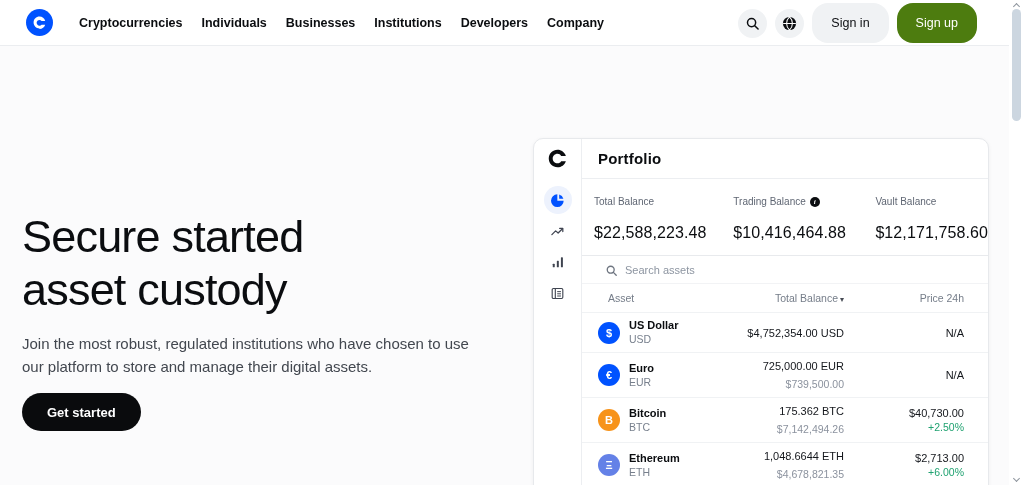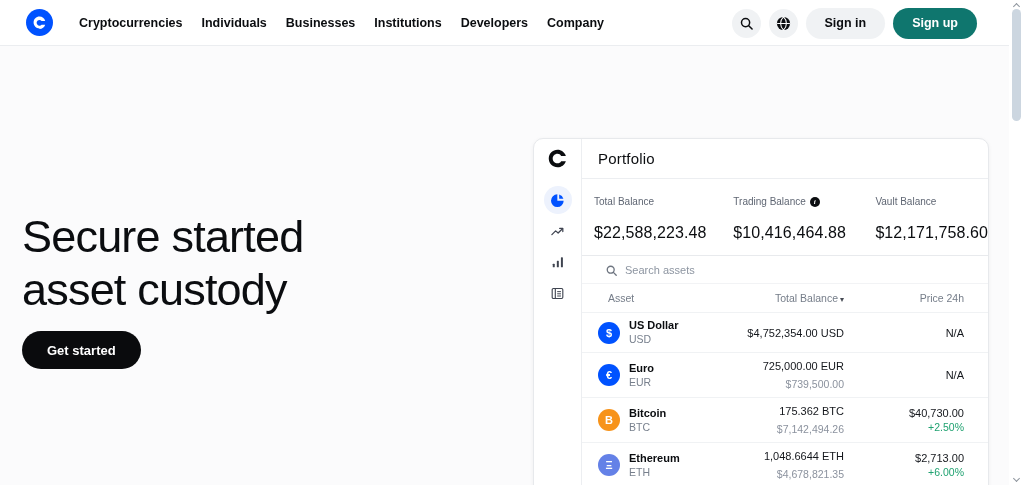"Sign in" .pill { font-weight: 700 -> 400; height: 31px -> 40px }
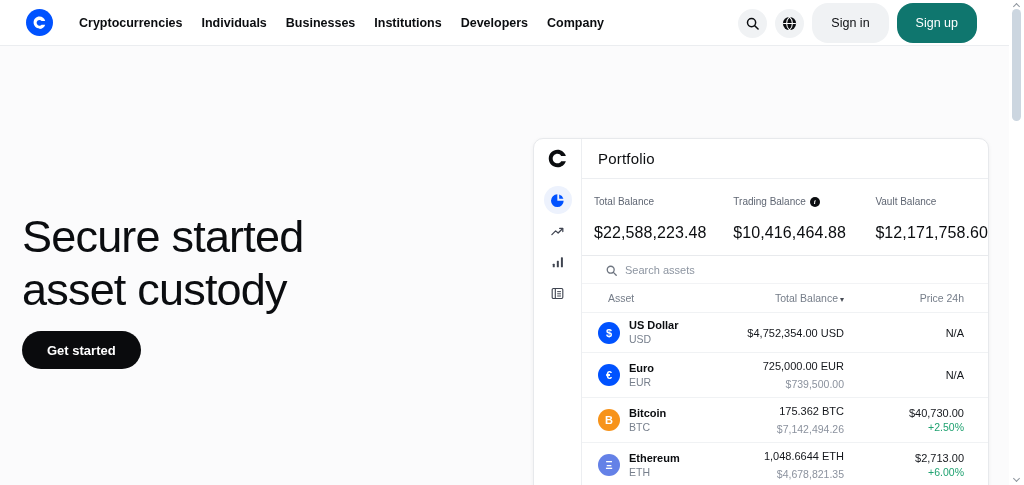"Sign up" .pill.blue { background: #0f766e -> #4d7c0f }
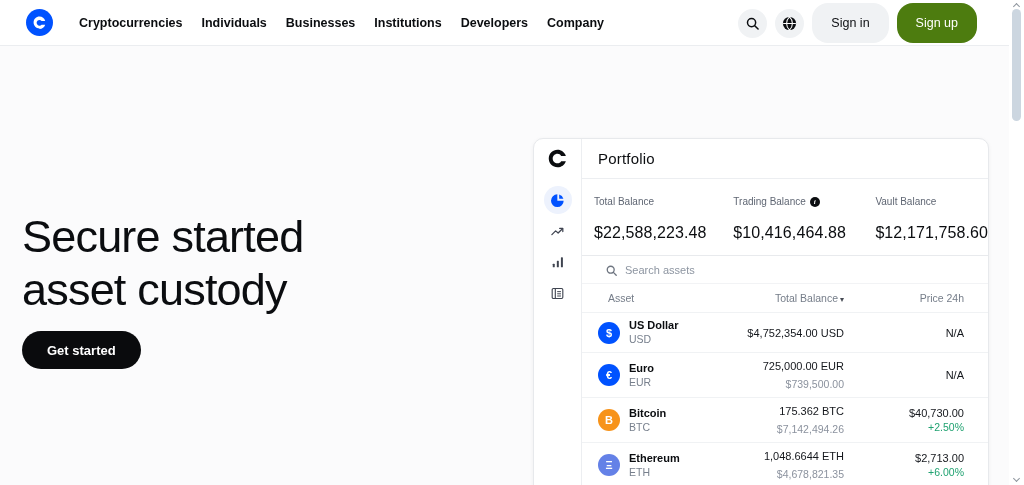"Portfolio" .card-header { font-weight: 400 -> 700 }
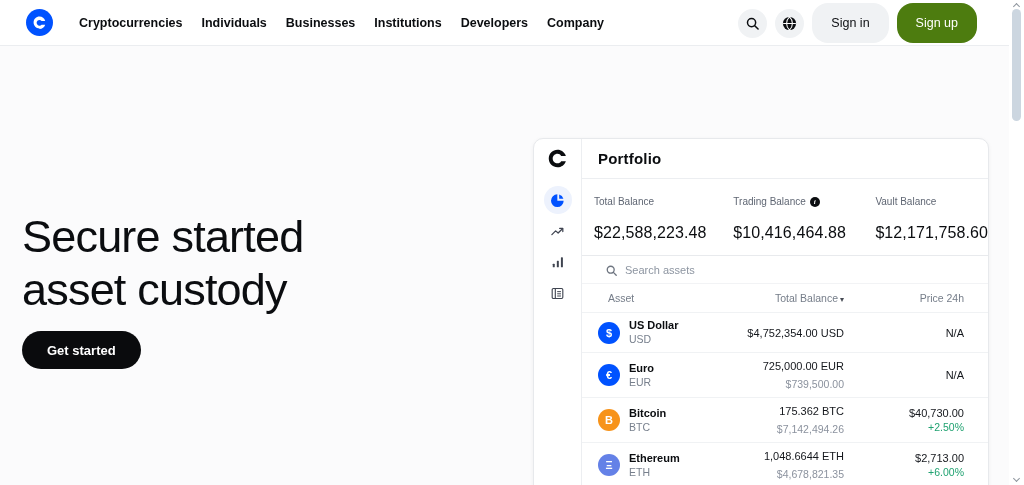"Join the most robust, regulated" p { html: none -> <p>Join the most robust, regulated institutions who have chosen to use our platform to store and manage their digital assets.</p> }
